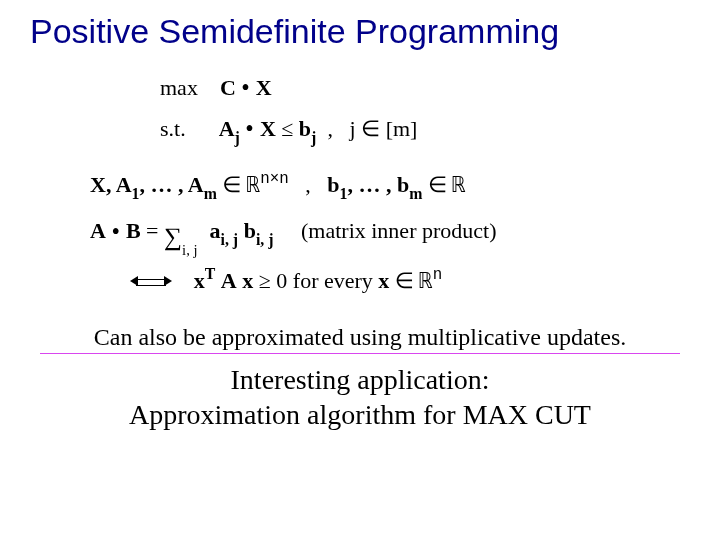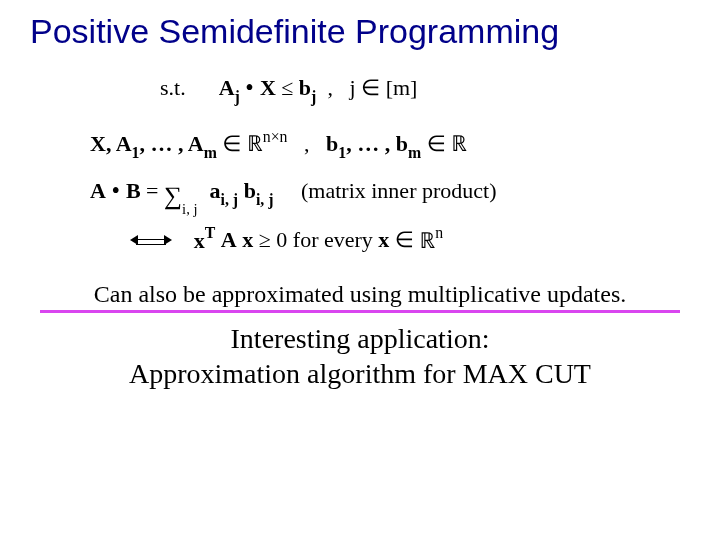"max C • X" div.row { html: none -> <div> <span>max</span>&nbsp;&nbsp;&nbsp; <span>C</span> <span> • </span> <span>X</span> </div> }
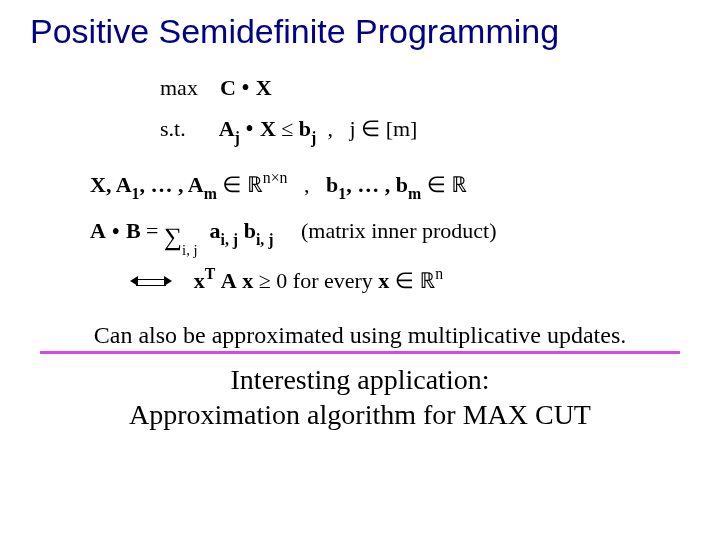"n×n" .blackbb { font-family: Liberation Serif, serif -> Liberation Mono, monospace }
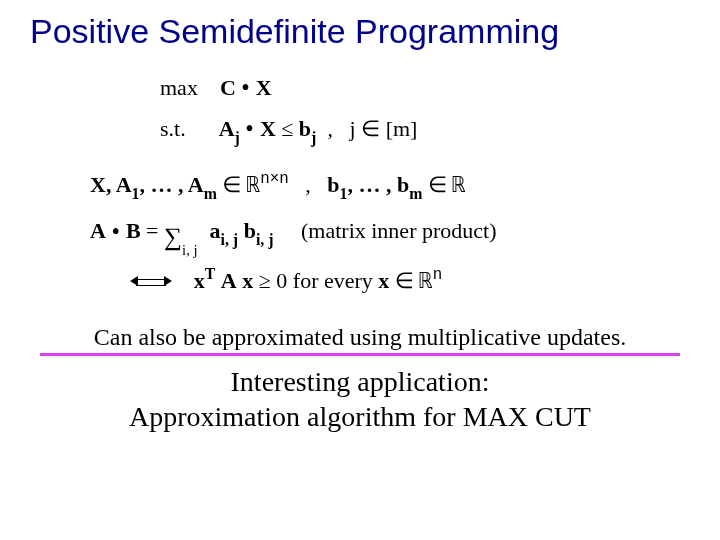"Can also be approximated using" .footer .line1 { border-bottom: 3px solid #d946ef -> 1px solid #d946ef }
